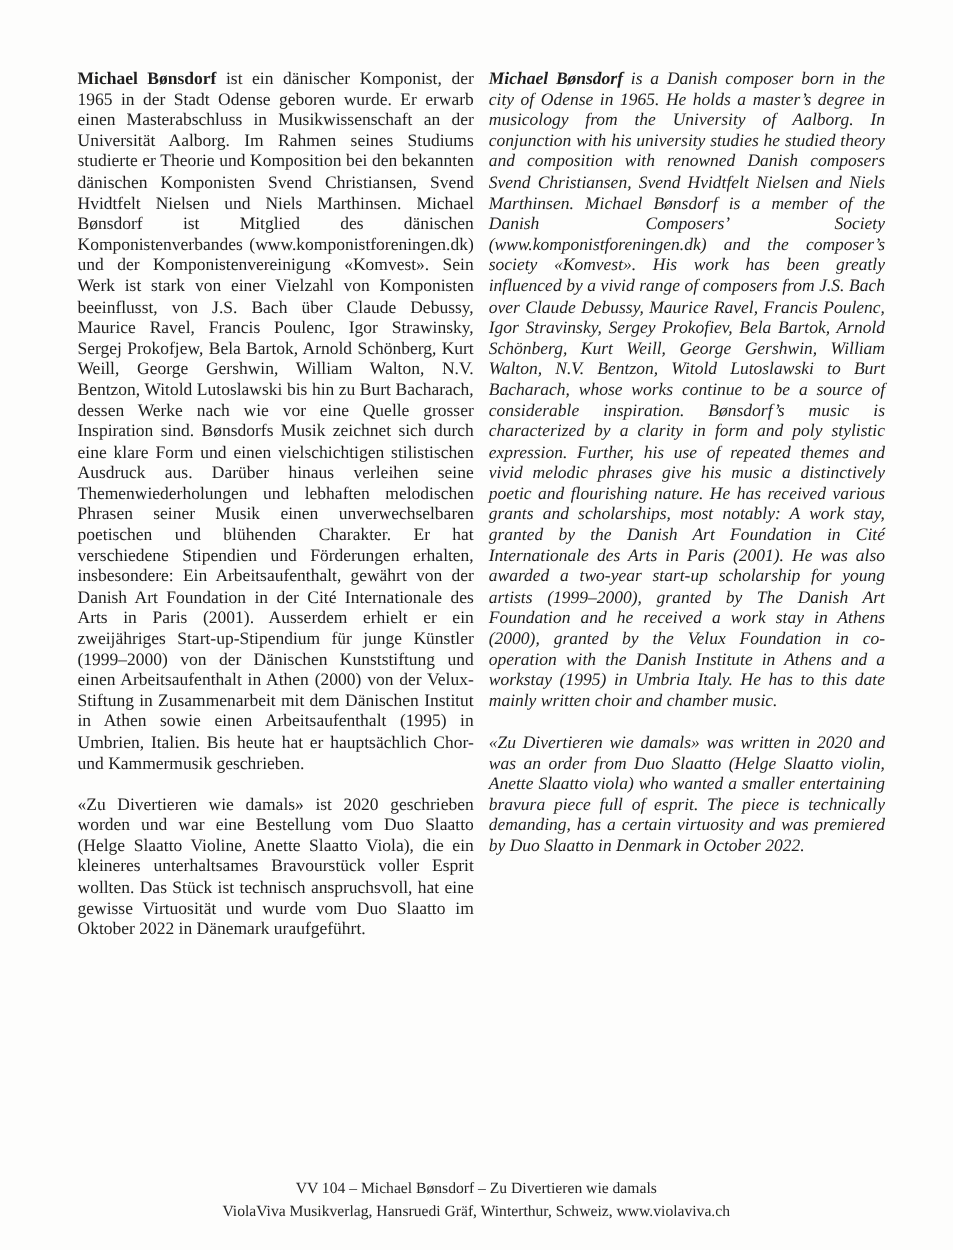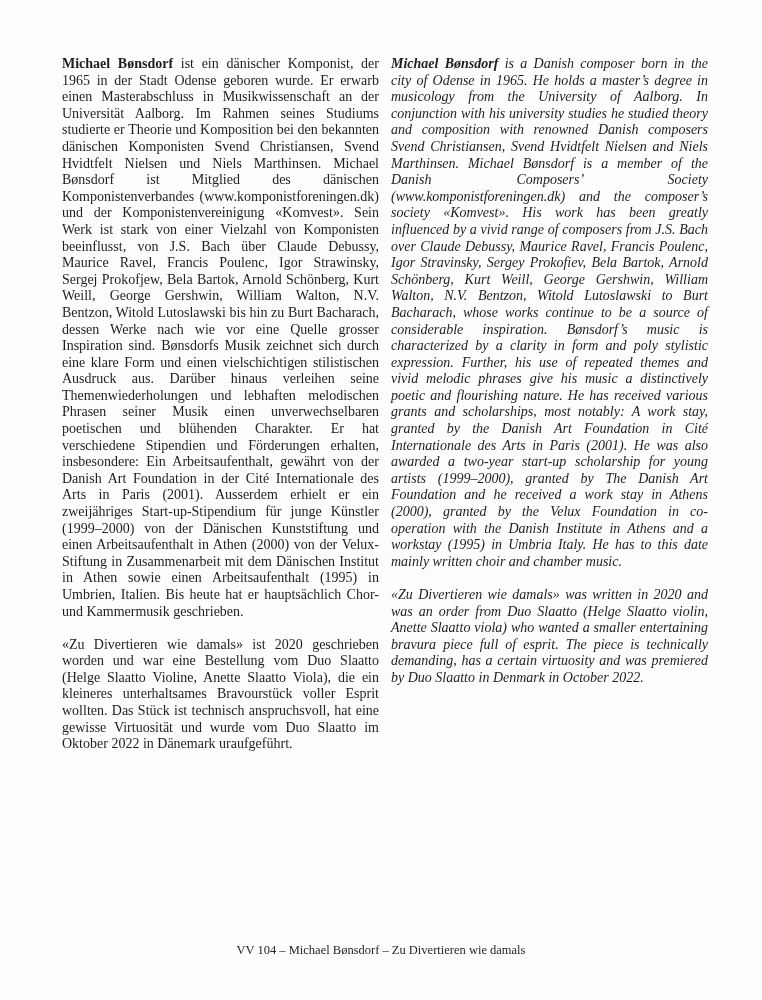"ViolaViva Musikverlag, Hansruedi Gräf," div { html: none -> <div>ViolaViva Musikverlag, Hansruedi Gräf, Winterthur, Schweiz, www.violaviva.ch</div> }
